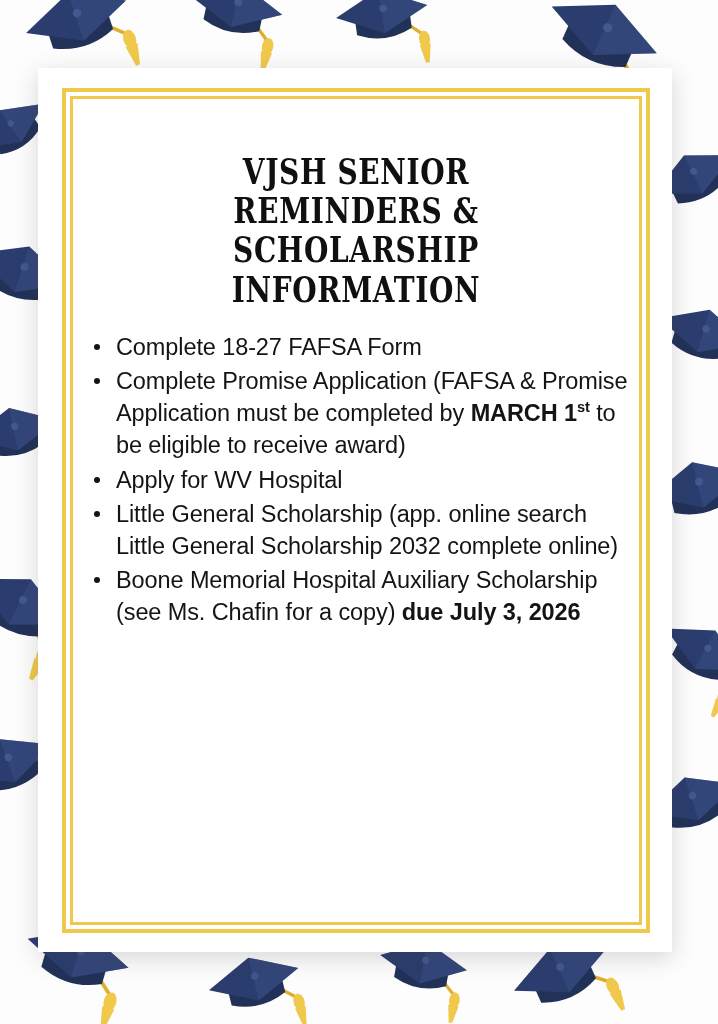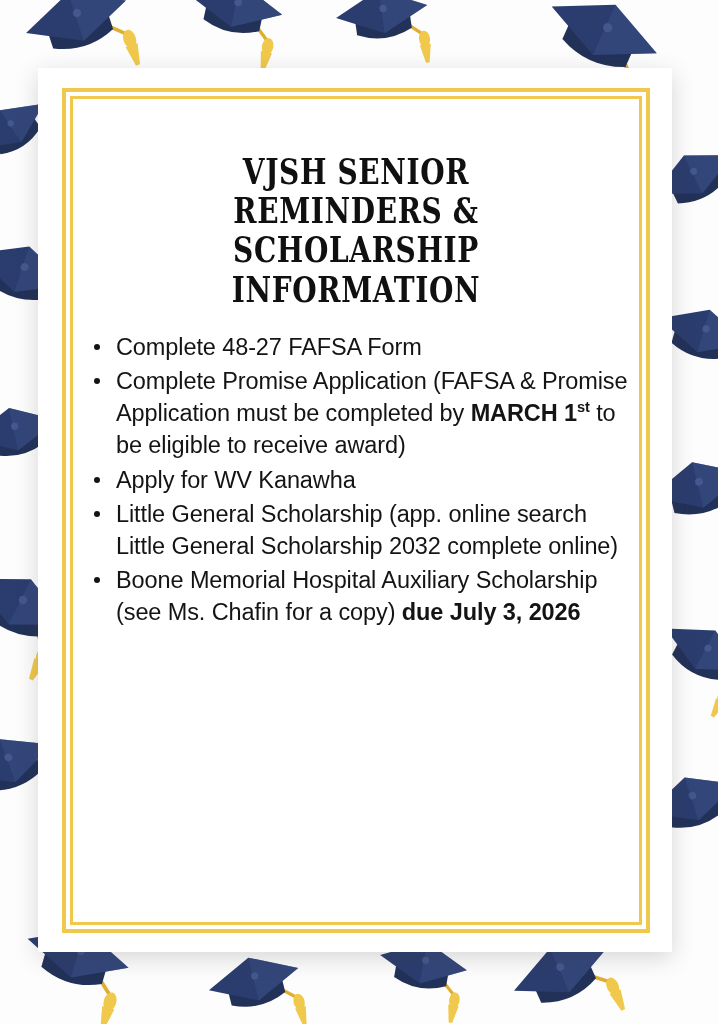"Complete 48-27 FAFSA Form" li { text: 48-27 -> 18-27 }
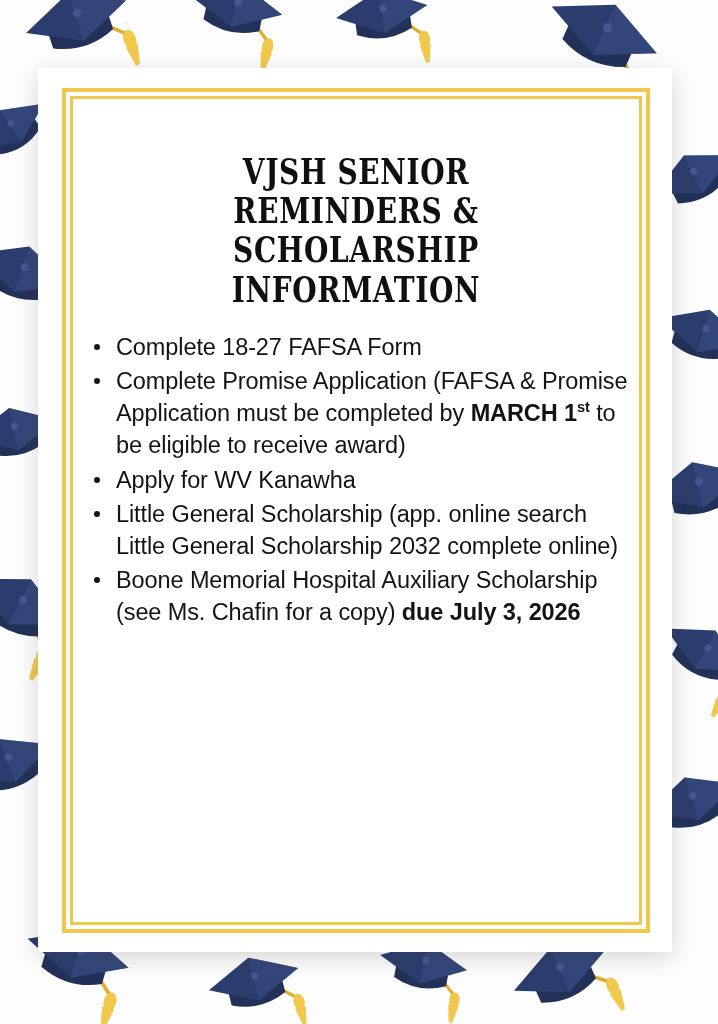"Apply for WV Kanawha" li { text: Kanawha -> Hospital }
